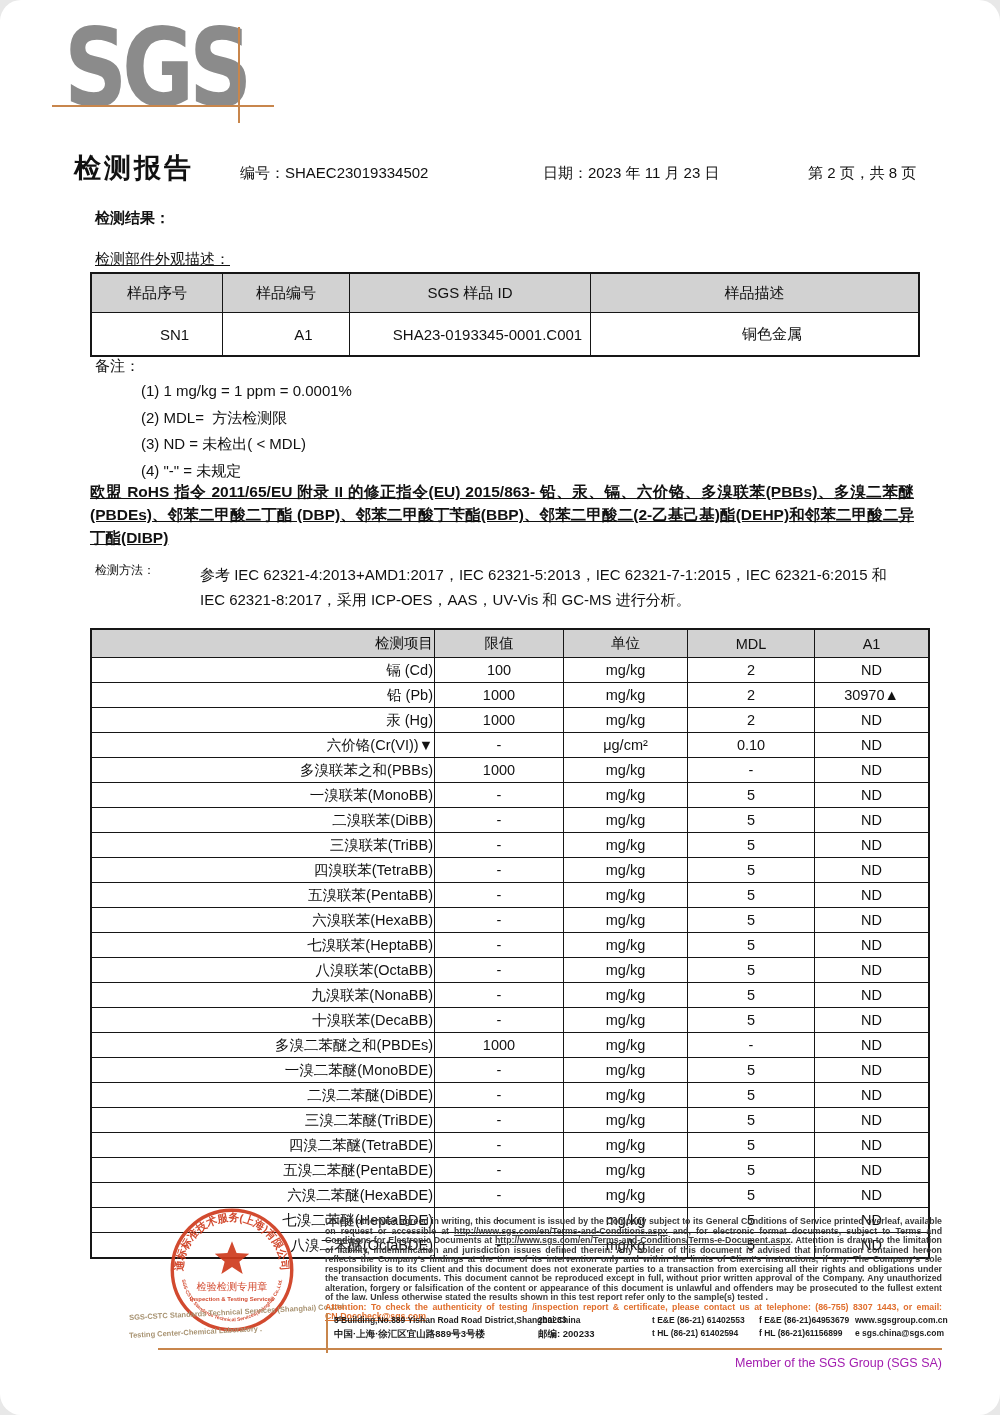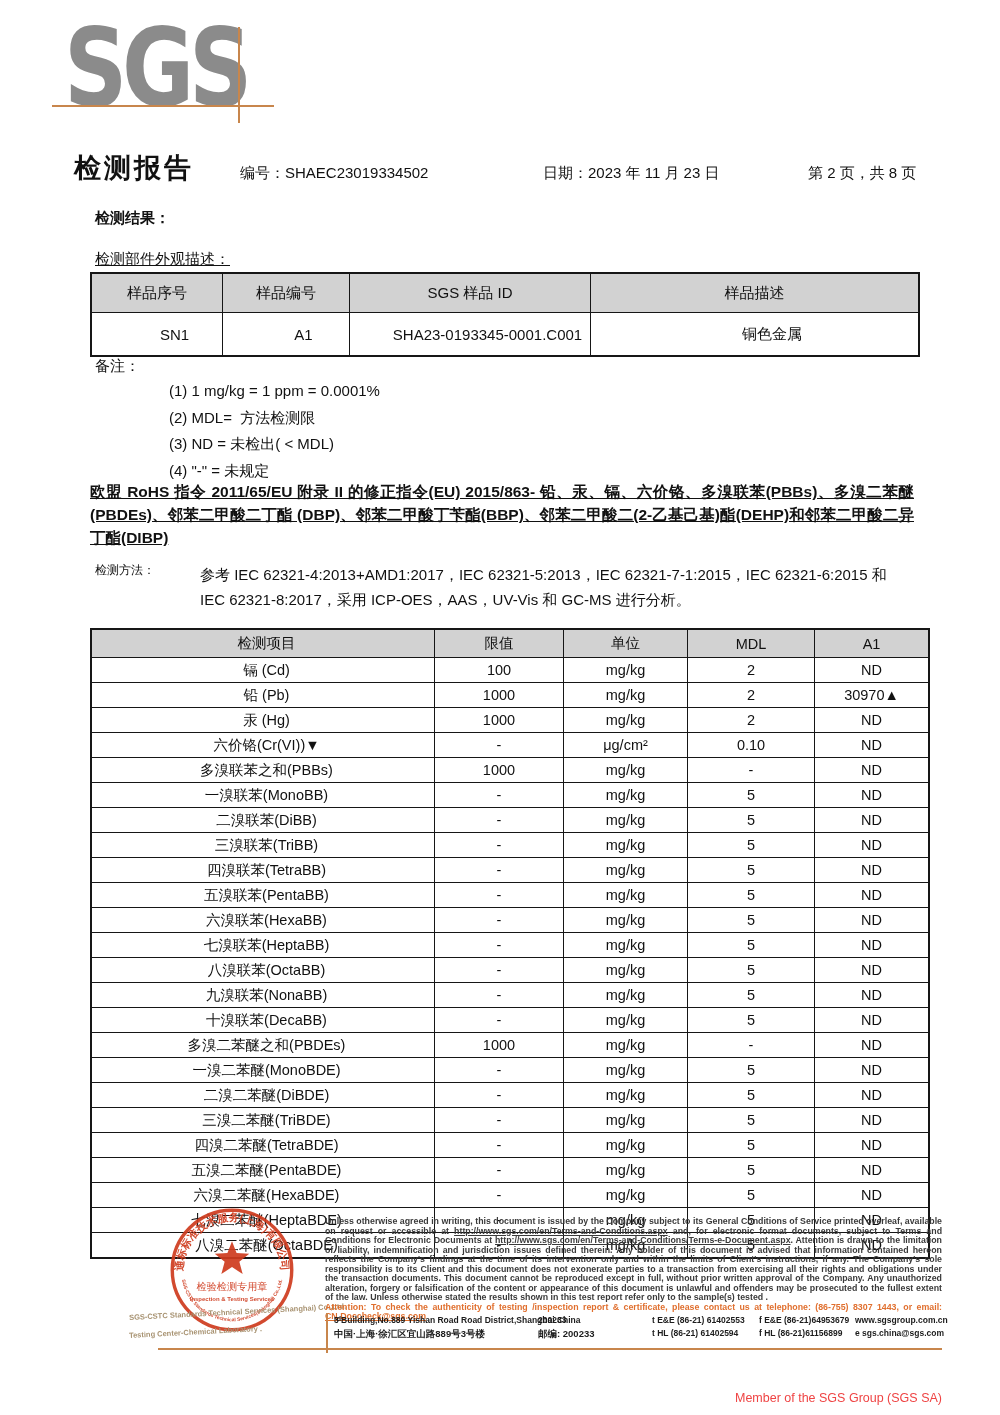"SGS" #page { border-radius: none -> 21px }
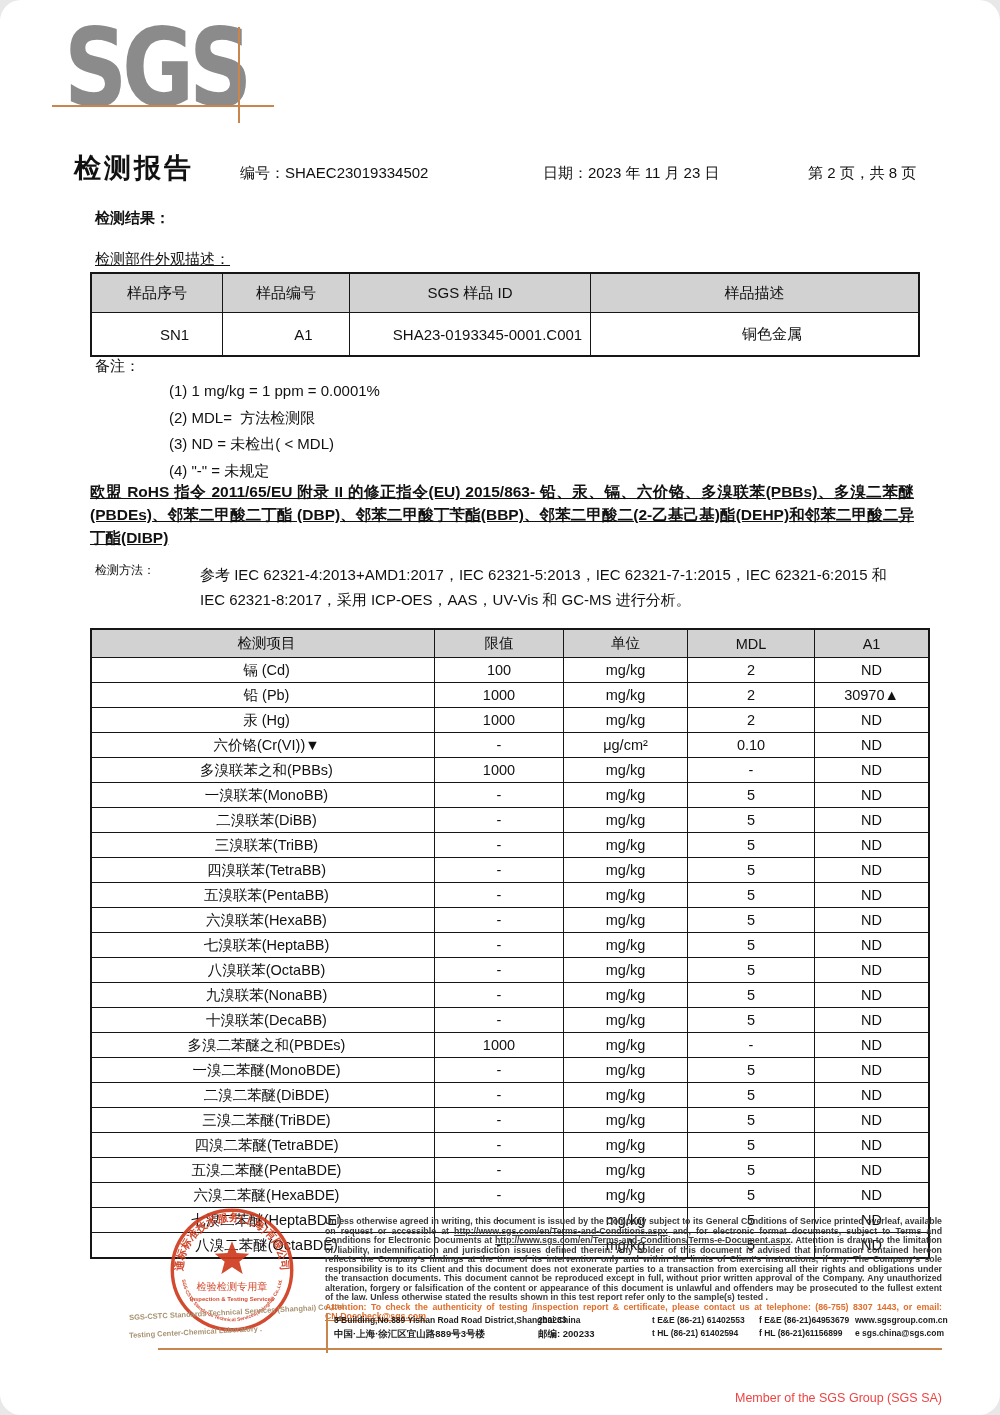"(1) 1 mg/kg = 1" .notes { margin-left: 28px -> none }
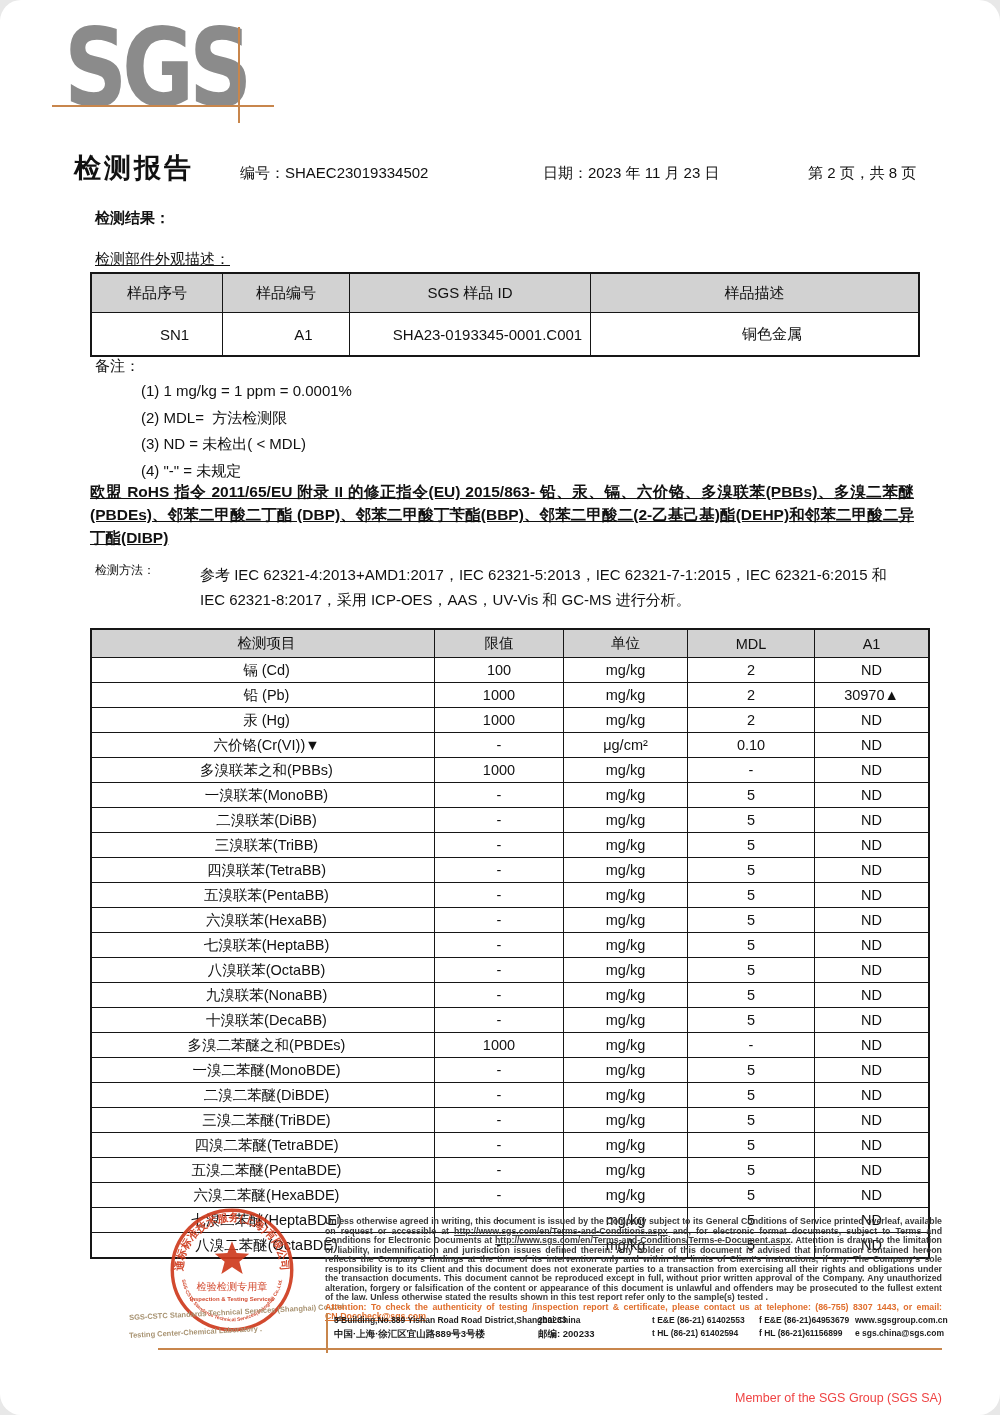"检测项目" .results-table th.c0,.results-table td.c0 { text-align: center -> right }
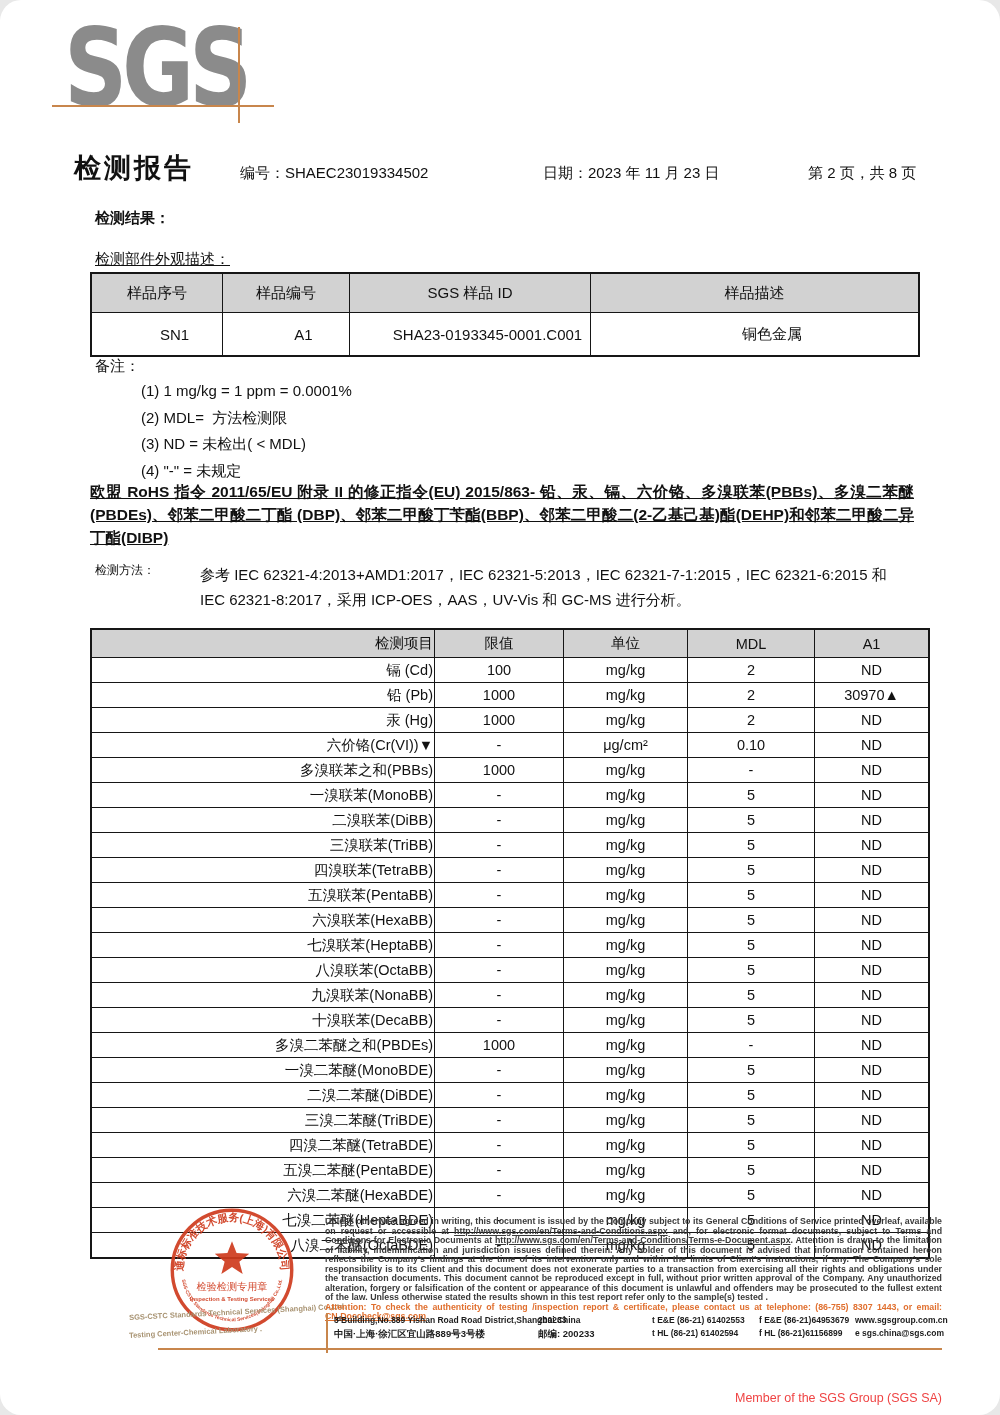"Member of the SGS Group" .member { color: #ef4444 -> #a21caf; margin-top: 35px -> none }
